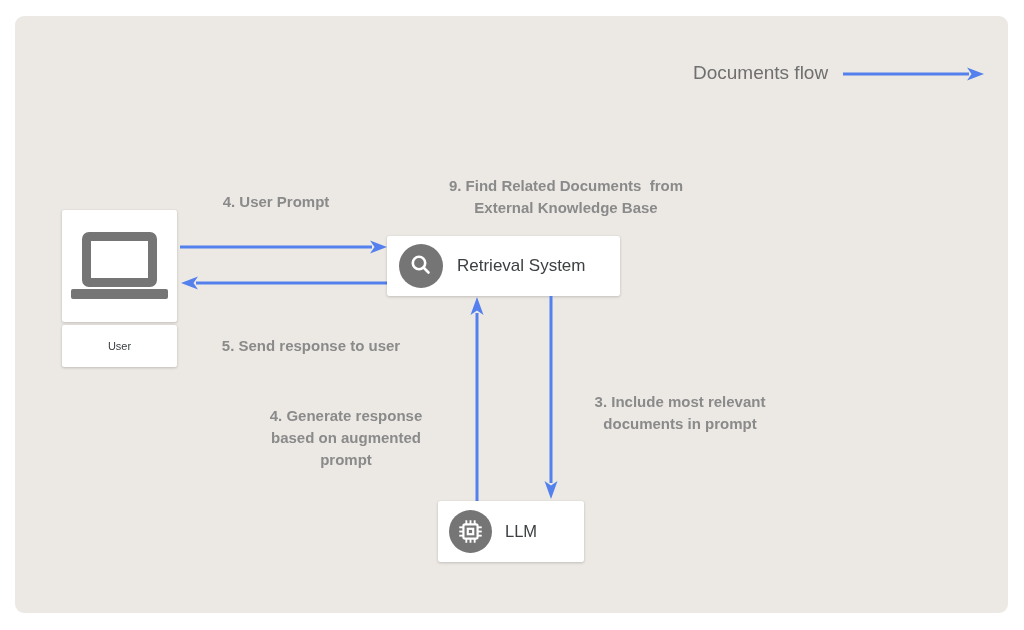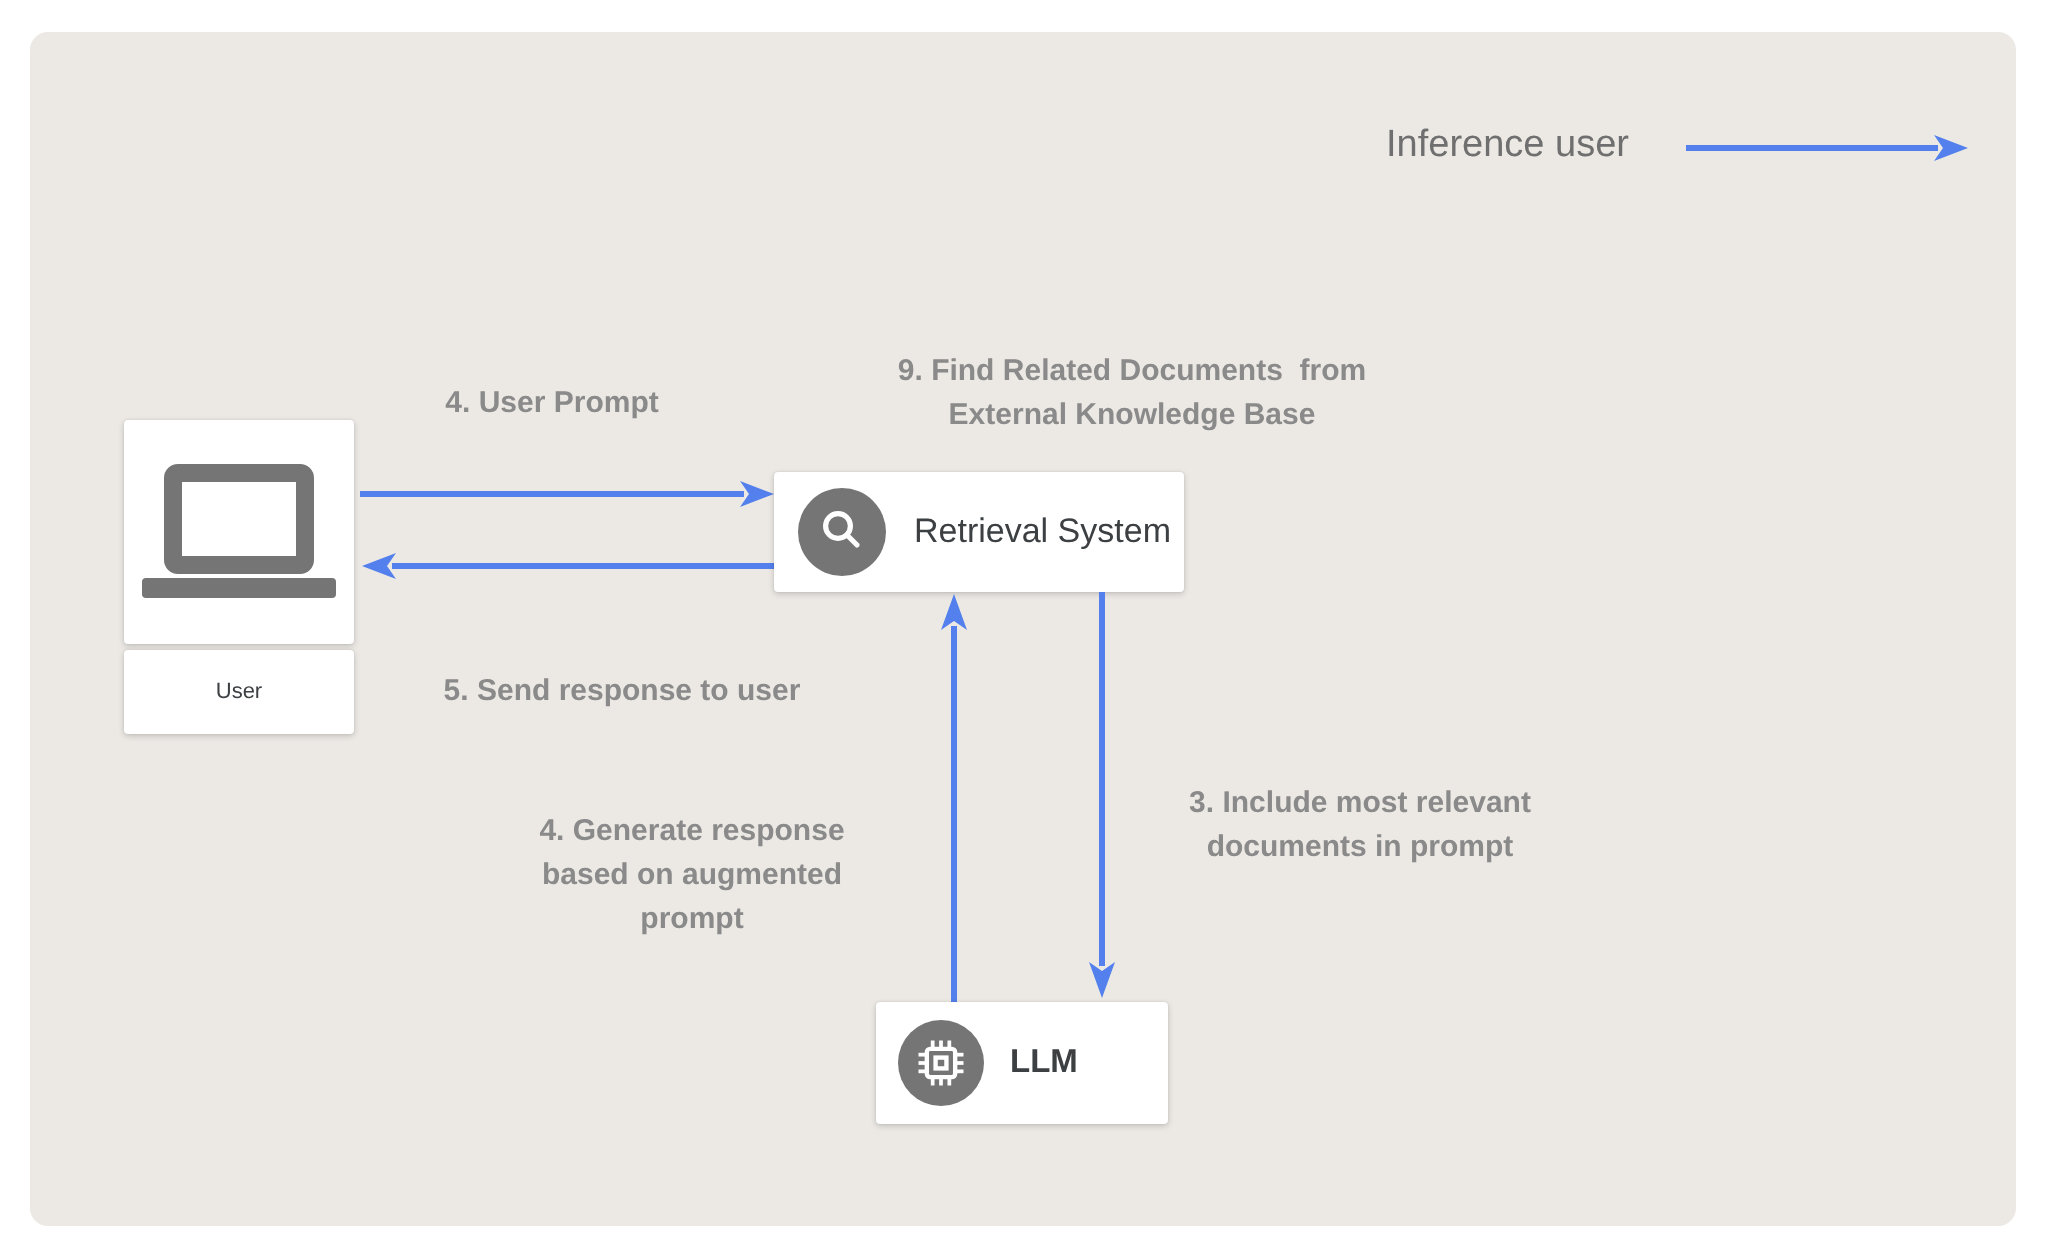"Inference user" div.legend-label { text: Inference user -> Documents flow }
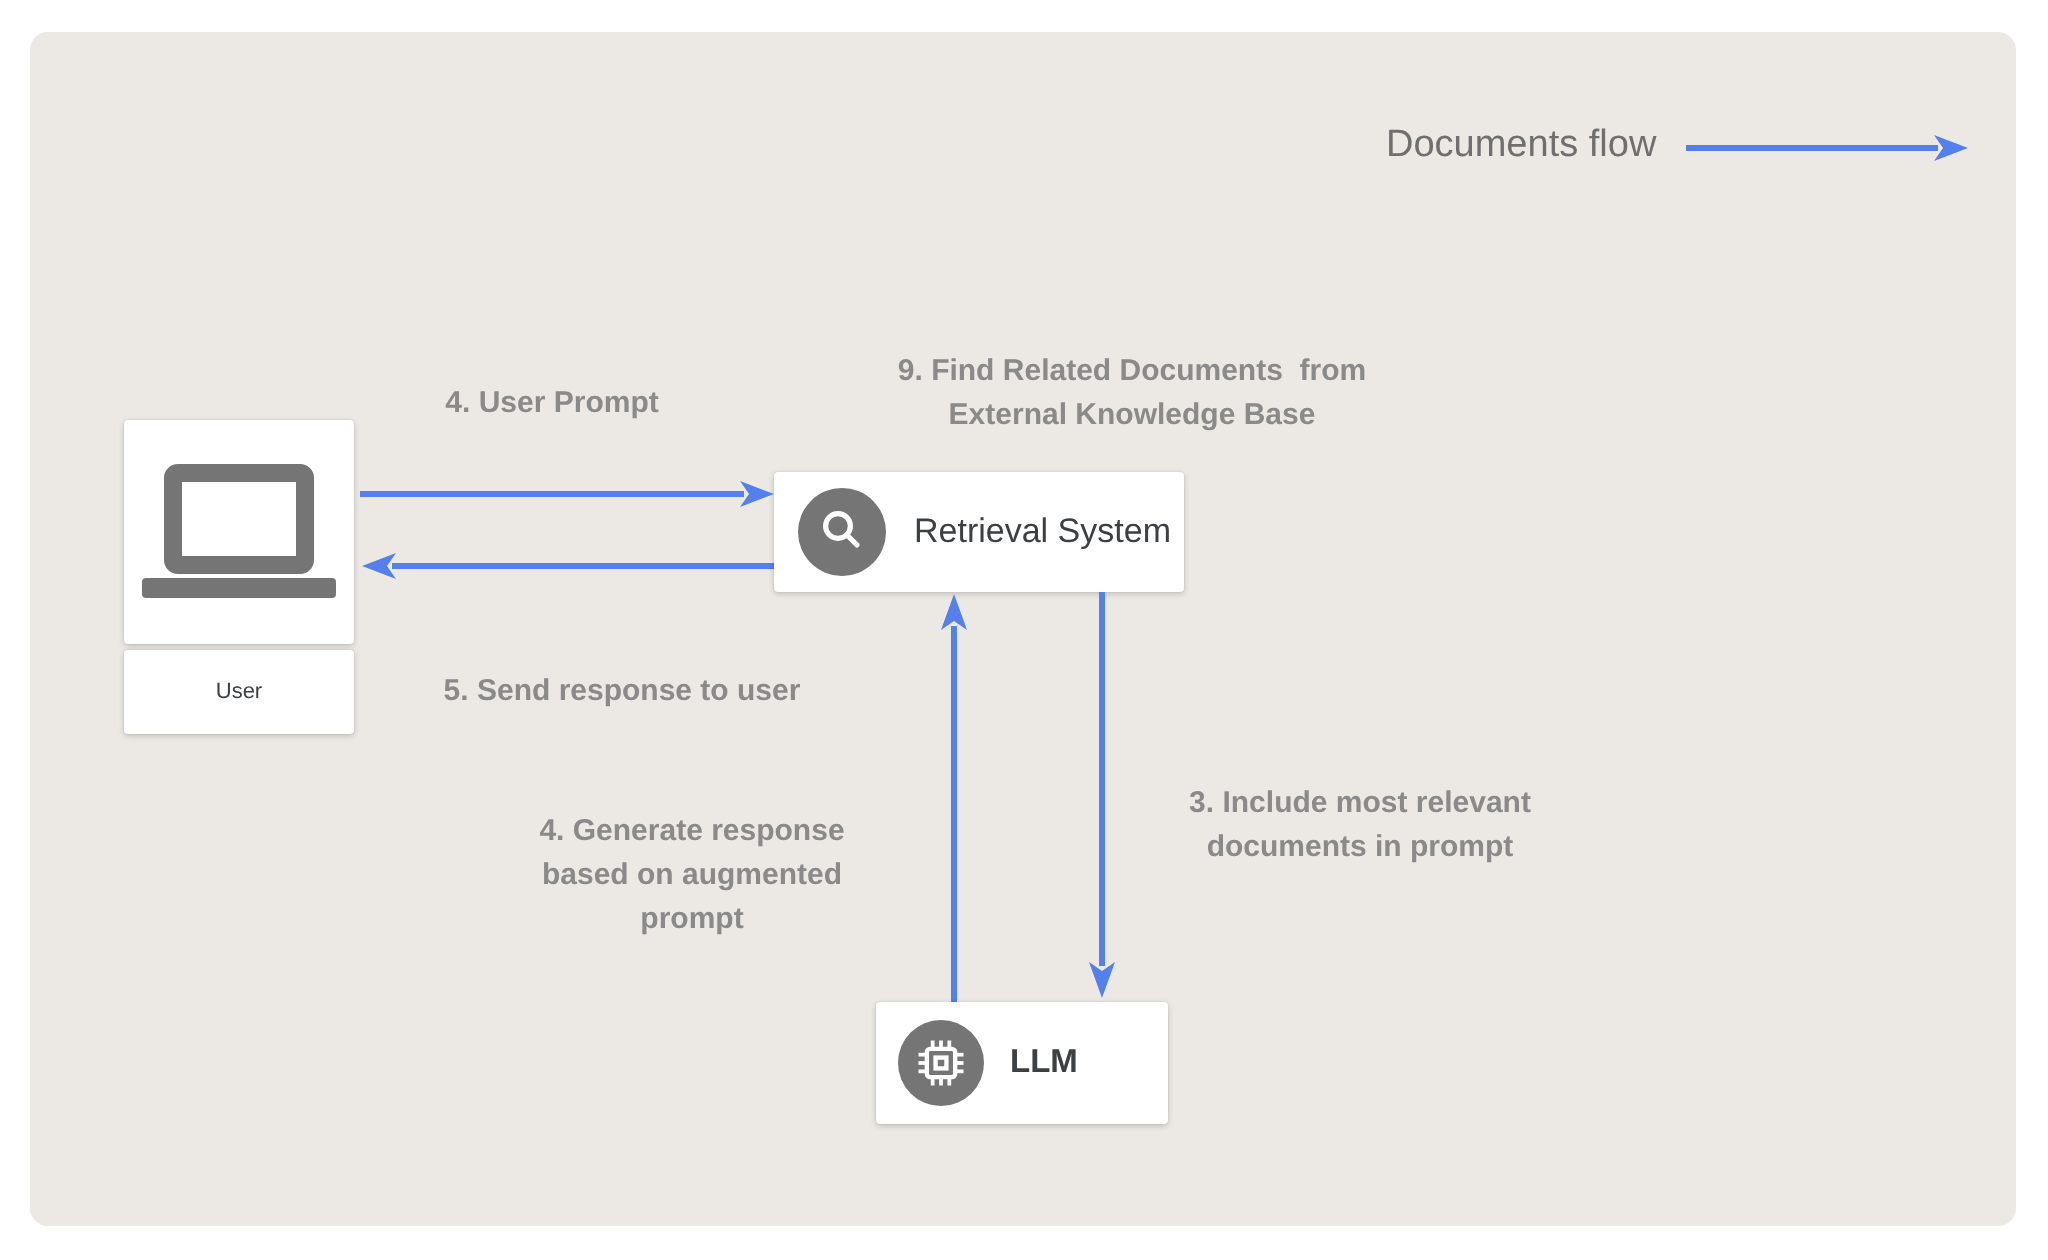"Retrieval System" .retrieval-box { width: 205px -> 233px }
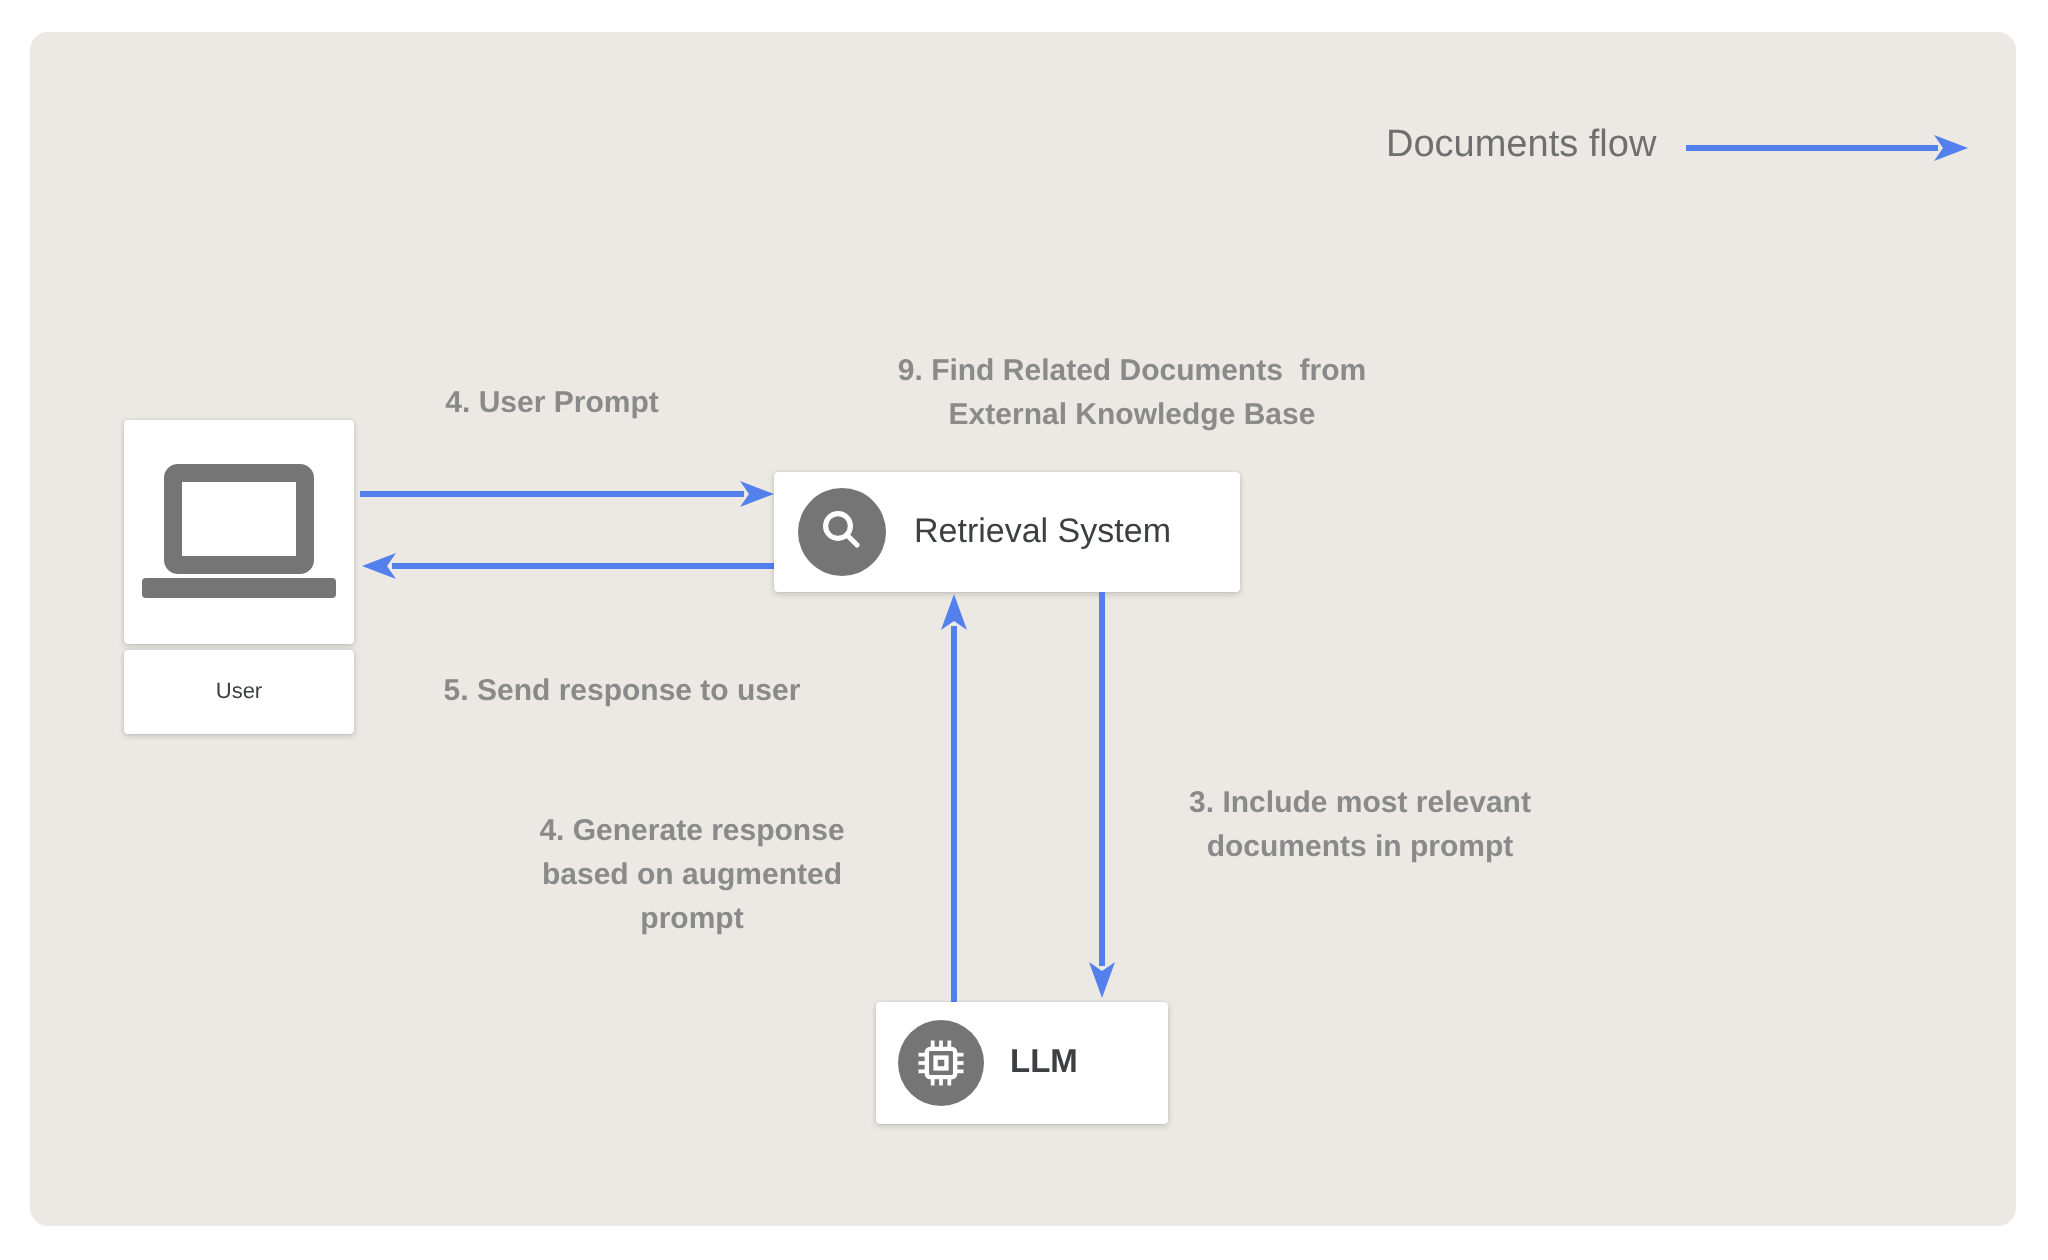"LLM" .llm-box .node-label { font-weight: bold -> none }
